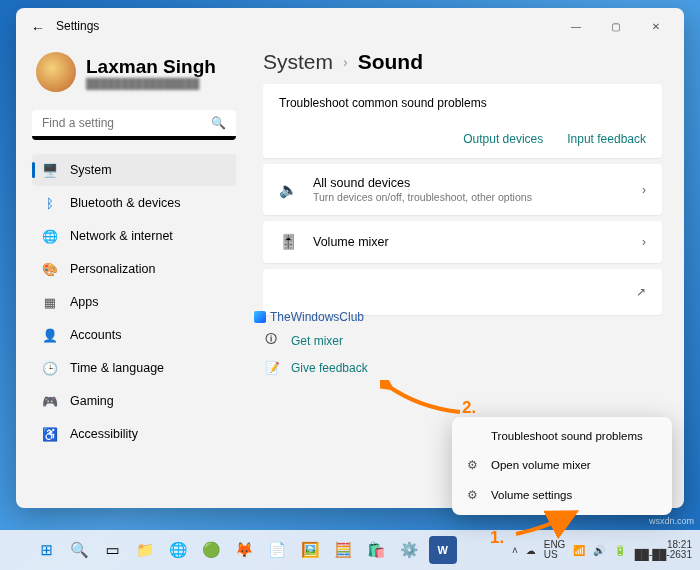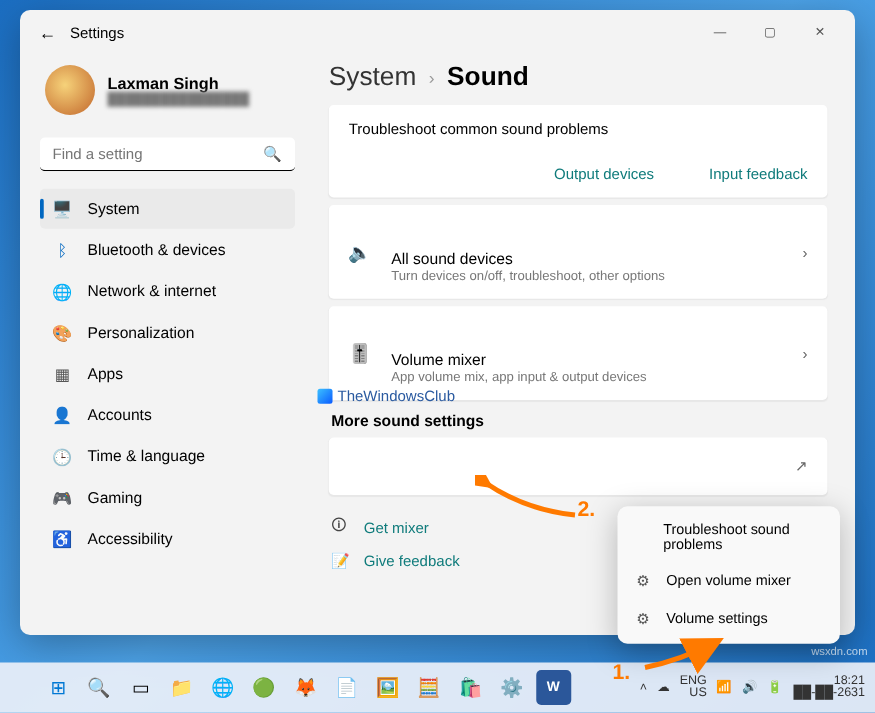"Laxman Singh" .user .name { font-size: 13px -> 19px }
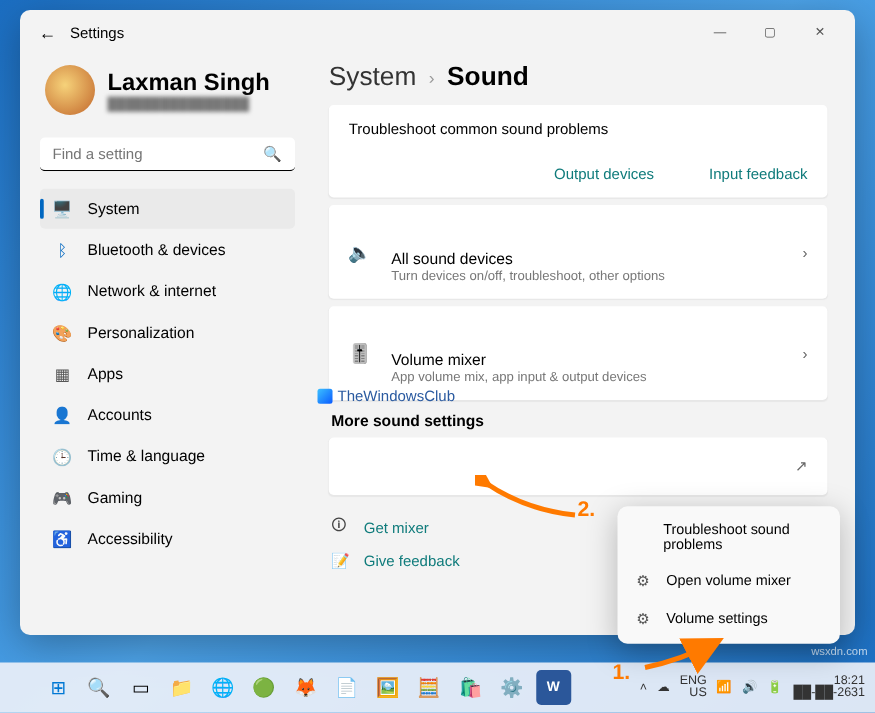"Find a setting" .search { border-bottom: 1px solid #000000 -> 4px solid #000000 }
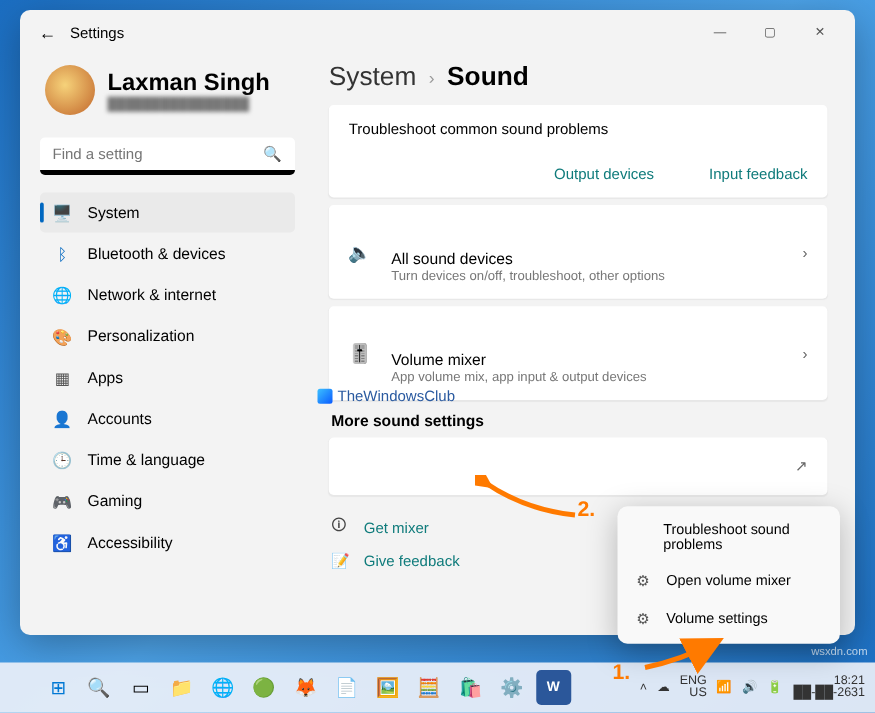"Output devices" .troubleshoot .links a { margin-left: 20px -> none }
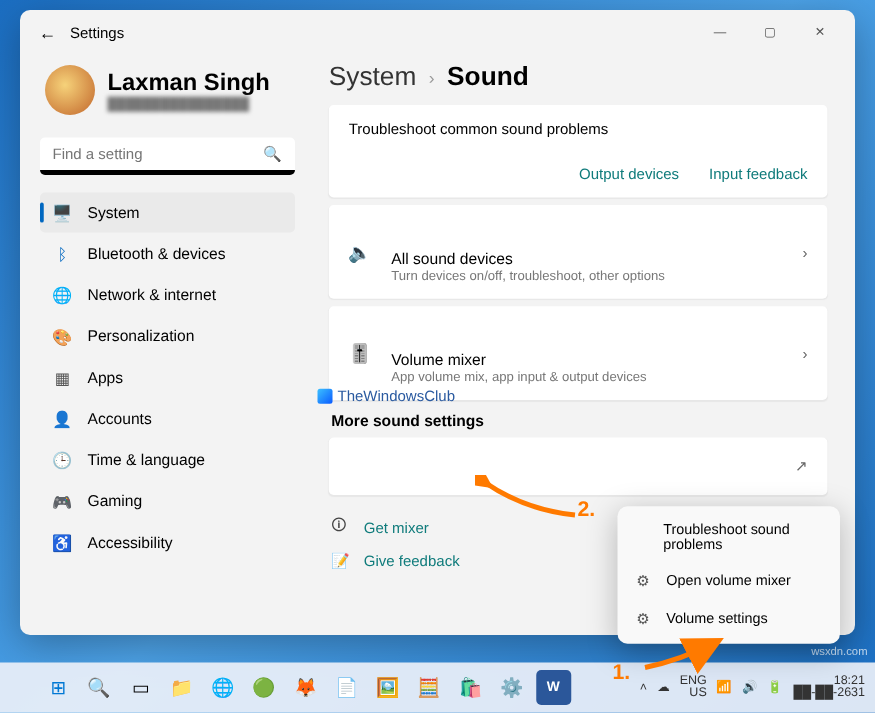"All sound devices" .card .ctext .ct { margin-top: 24px -> none }
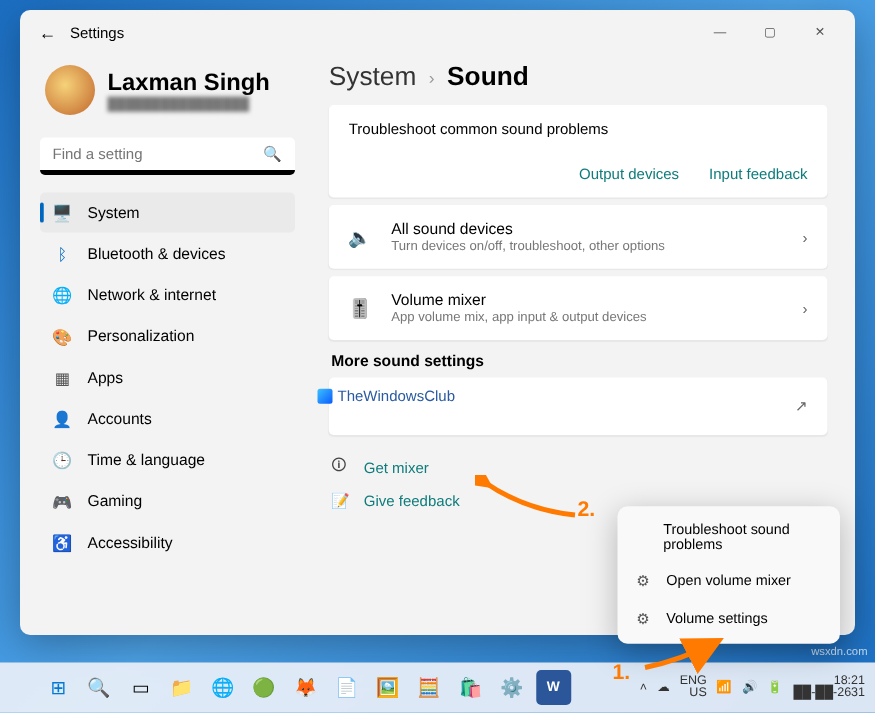"App volume mix, app input" div.cs { html: <div>App volume mix, app input &amp; output devices</div> -> none }
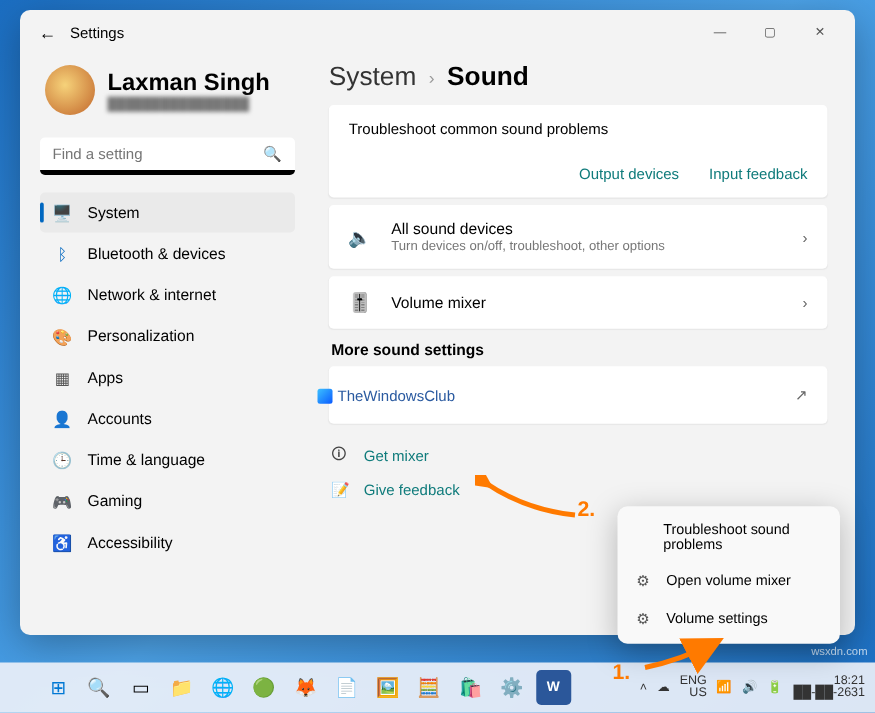"More sound settings" div.section-title { html: <div>More sound settings</div> -> none }
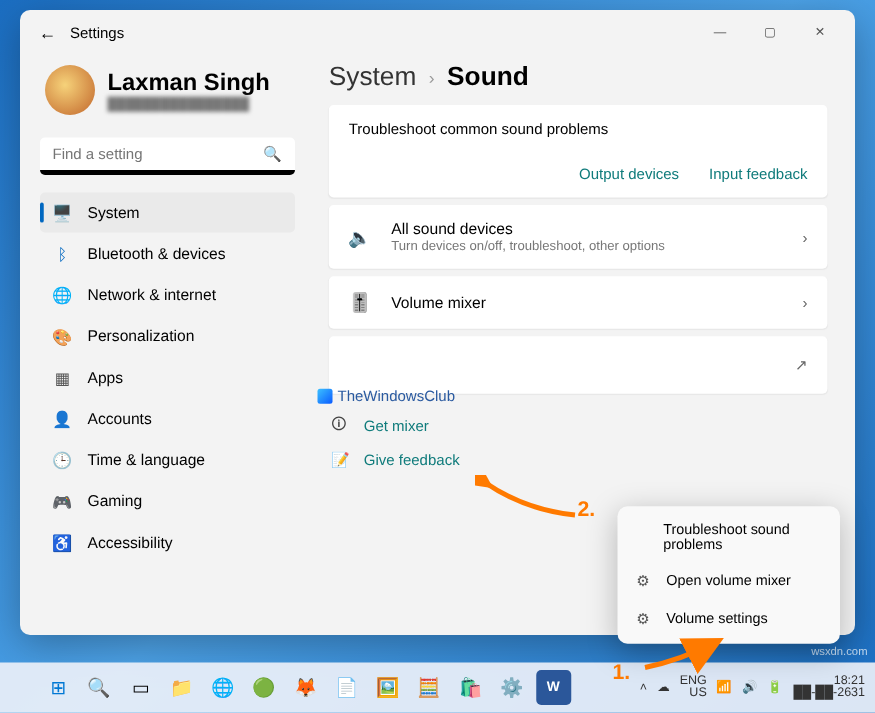"Troubleshoot sound problems" .ctxmenu { width: 178px -> 220px }
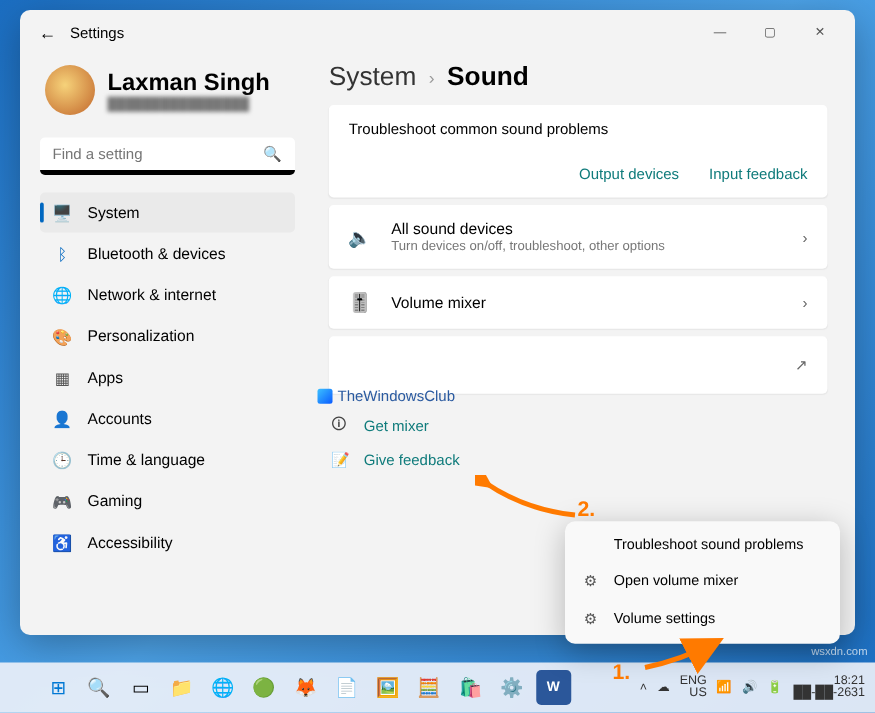"ENG" .tray .lang { text-align: right -> left }
